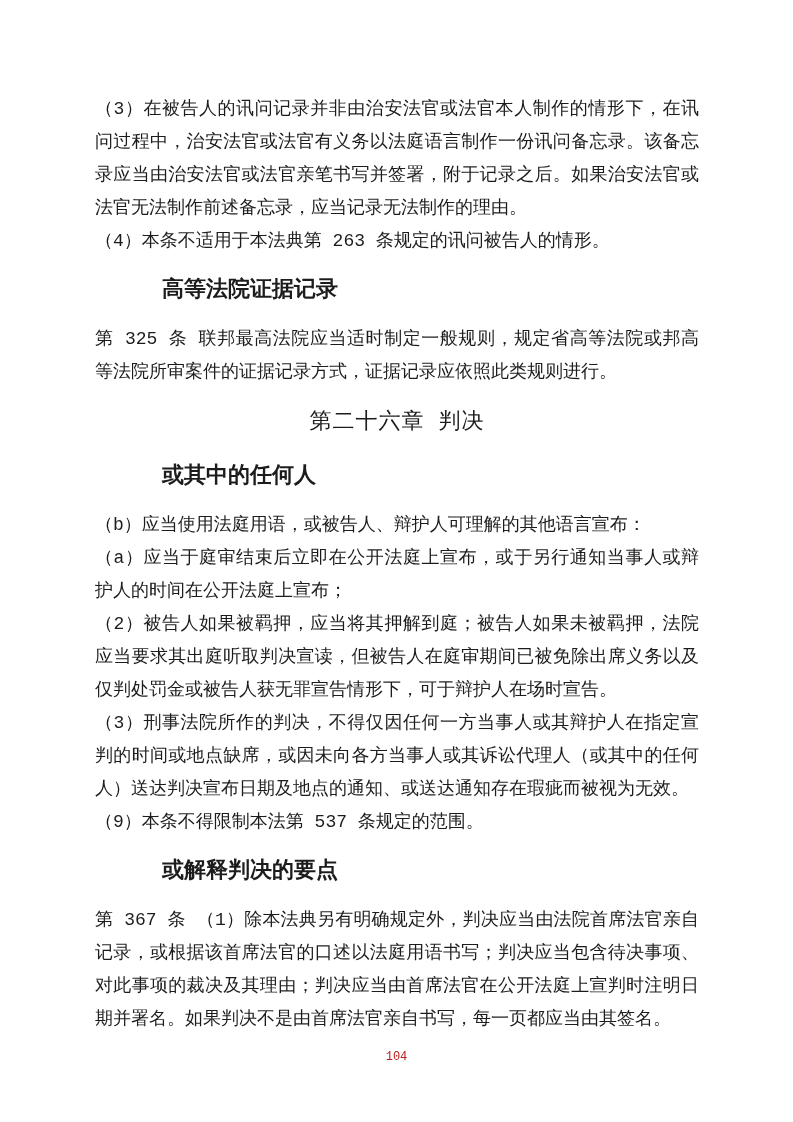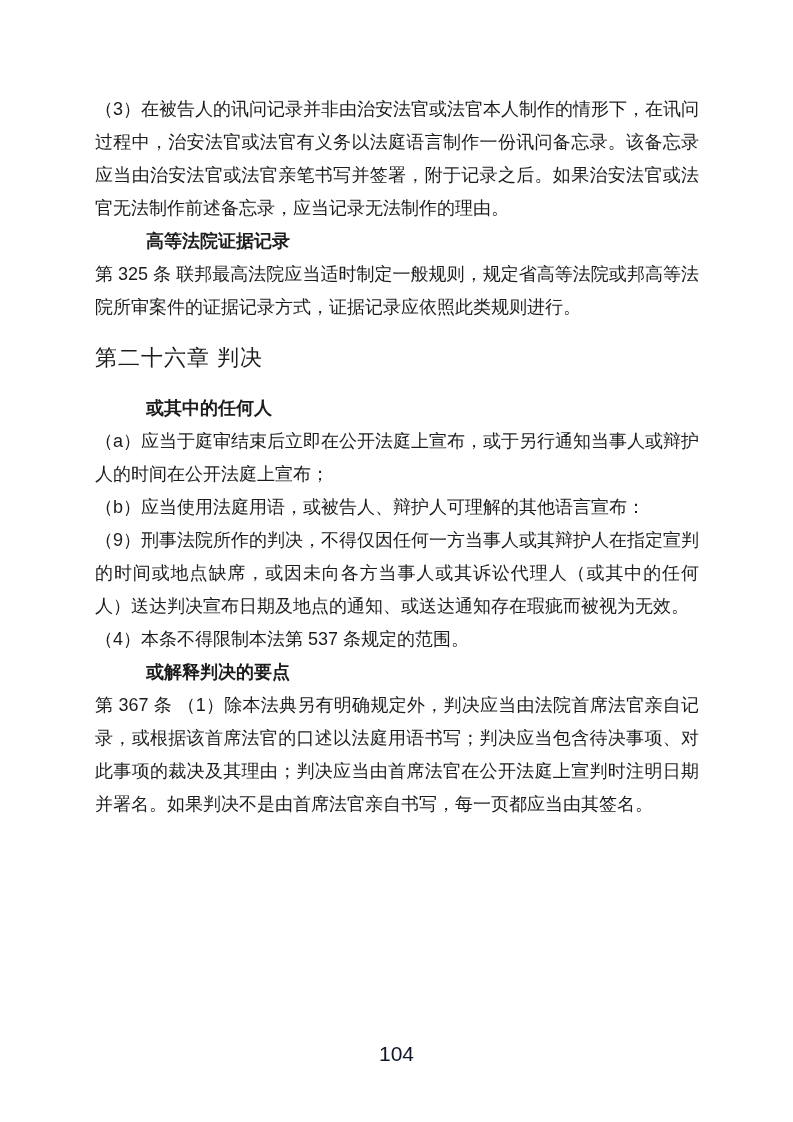"（3）在被告人的讯问记录并非由治安法官或法官本人制作的情形下，在讯问过程中，治安" .page { font-family: Liberation Sans, sans-serif -> Liberation Mono, monospace }
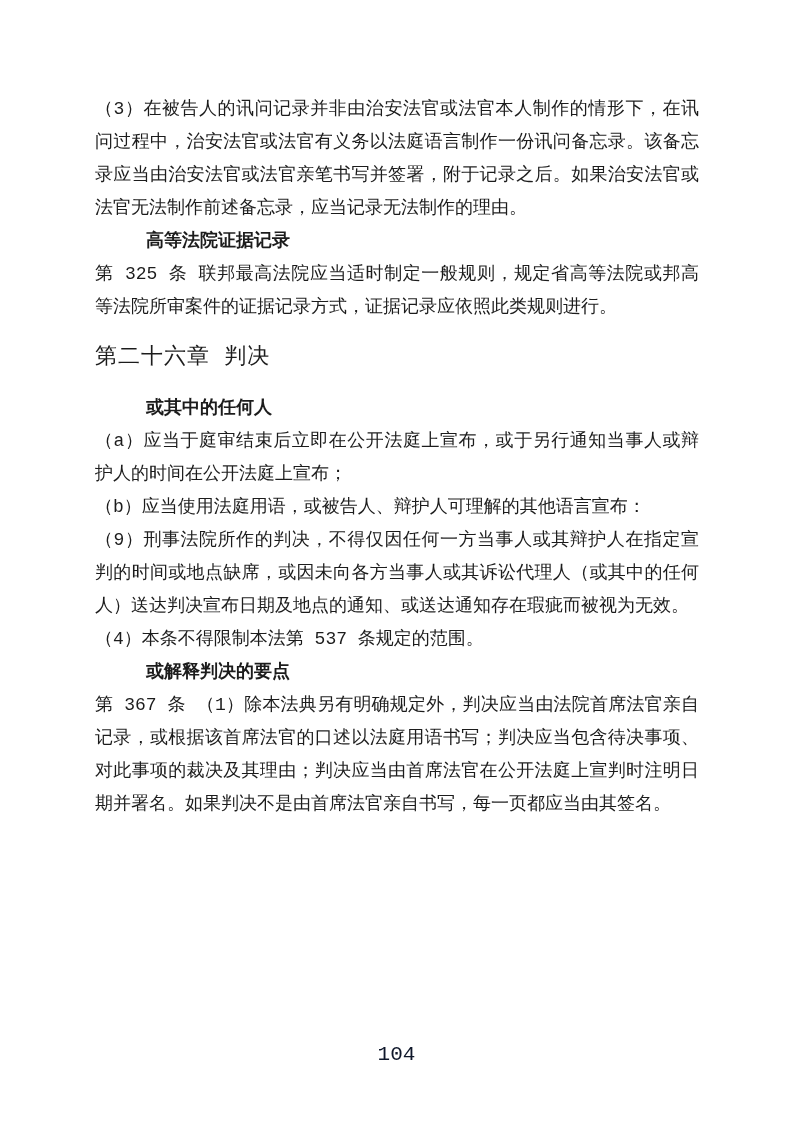"（4）本条不适用于本法典第 263 条规定的讯问被告人的情形。" p.para { html: none -> <p>（4）本条不适用于本法典第 263 条规定的讯问被告人的情形。</p> }
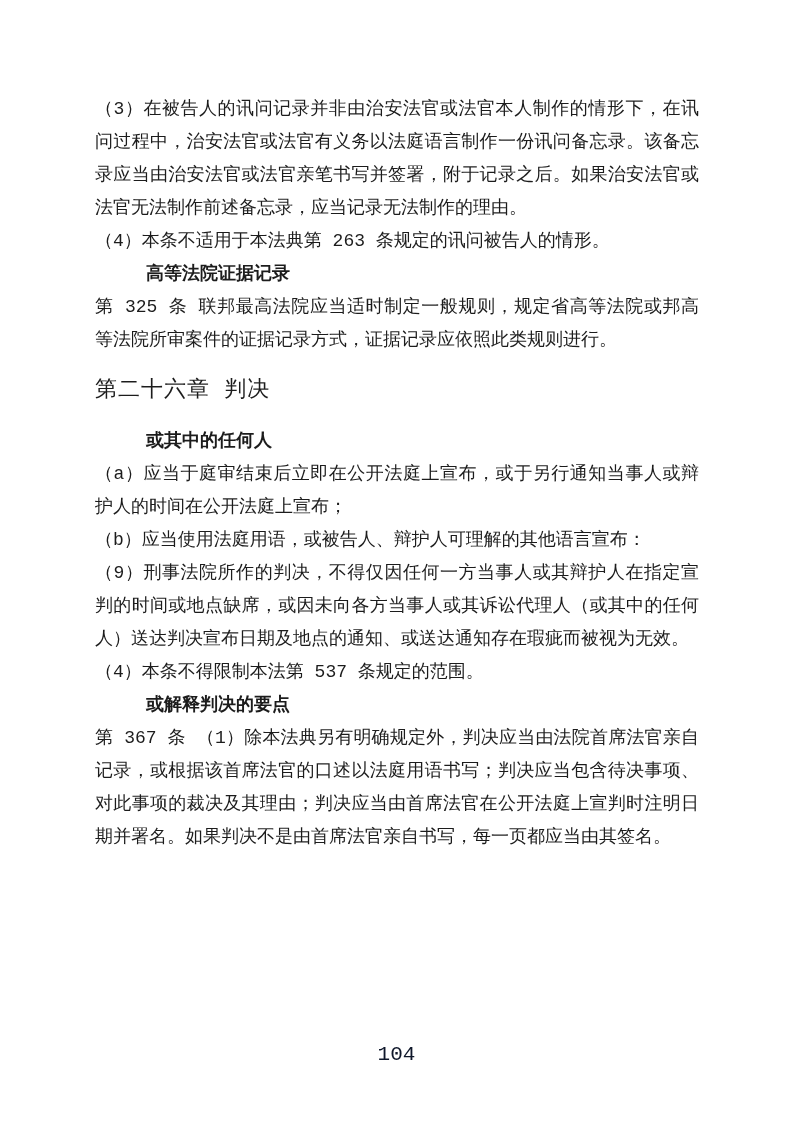"高等法院证据记录" .heading { font-size: 18px -> 22px; margin: 0 -> 16px }
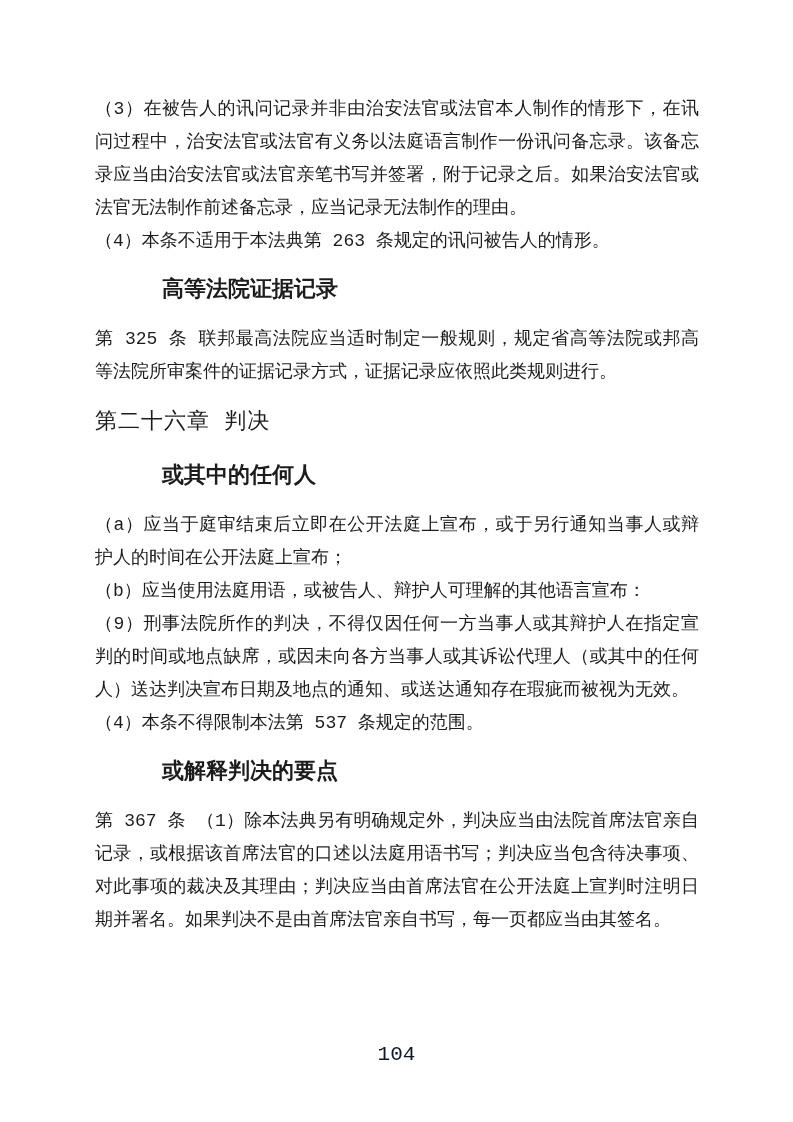"第二十六章 判决" .chapter-title { text-align: left -> center }
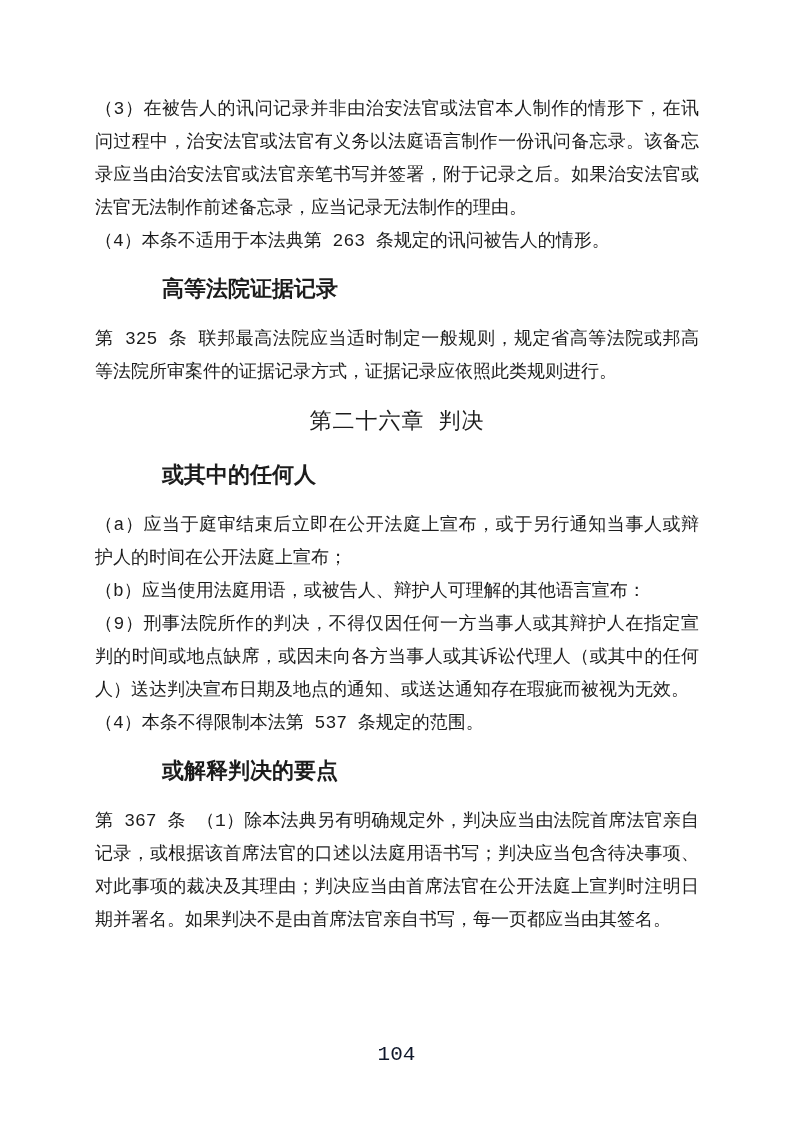"（a）应当于庭审结束后立即在公开法庭上宣布，或于另行通知当事人或辩护人的时间在公" p.para { order: before "（b）应当使用法庭用语，或被告人、辩护人可理解的其他语言宣布：" -> after "（b）应当使用法庭用语，或被告人、辩护人可理解的其他语言宣布：" }
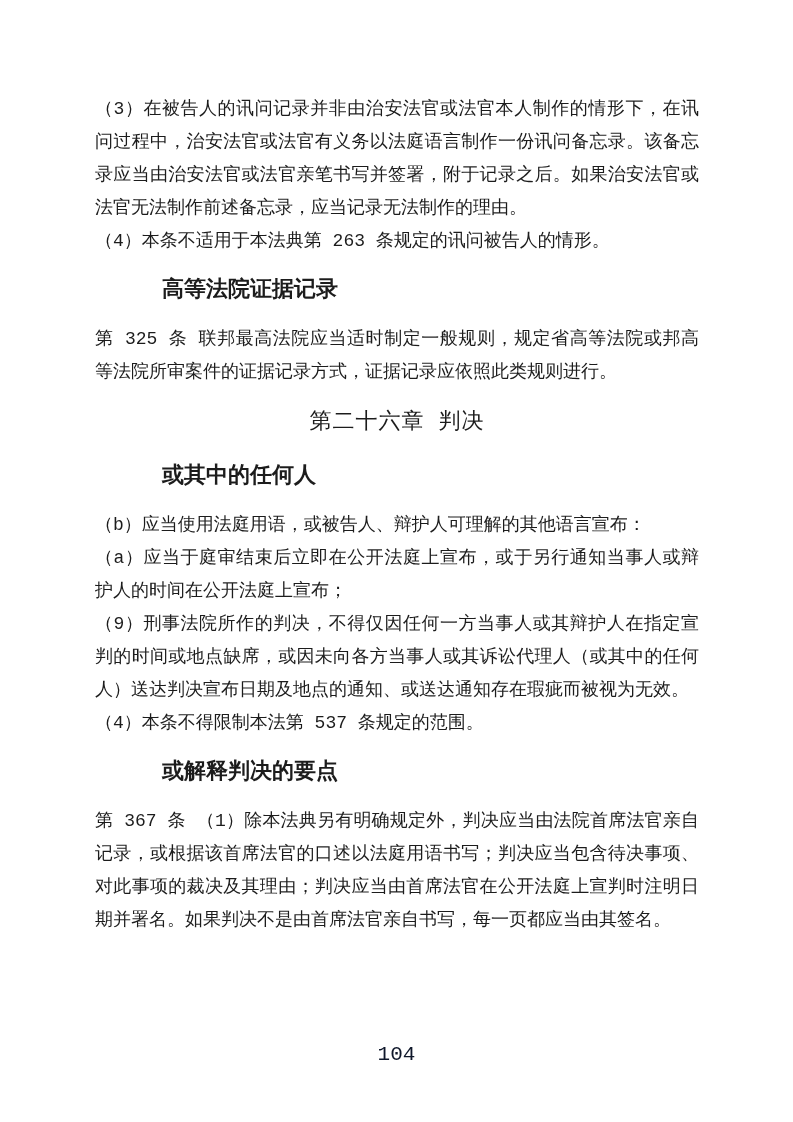"（2）被告人如果被羁押，应当将其押解到庭；被告人如果未被羁押，法院应当要求其出庭" p.para { html: none -> <p>（2）被告人如果被羁押，应当将其押解到庭；被告人如果未被羁押，法院应当要求其出庭听取判决宣读，但被告人在庭审期间已被免除出席义务以及仅判处罚金或被告人获无罪宣告情形下，可于辩护人在场时宣告。</p> }
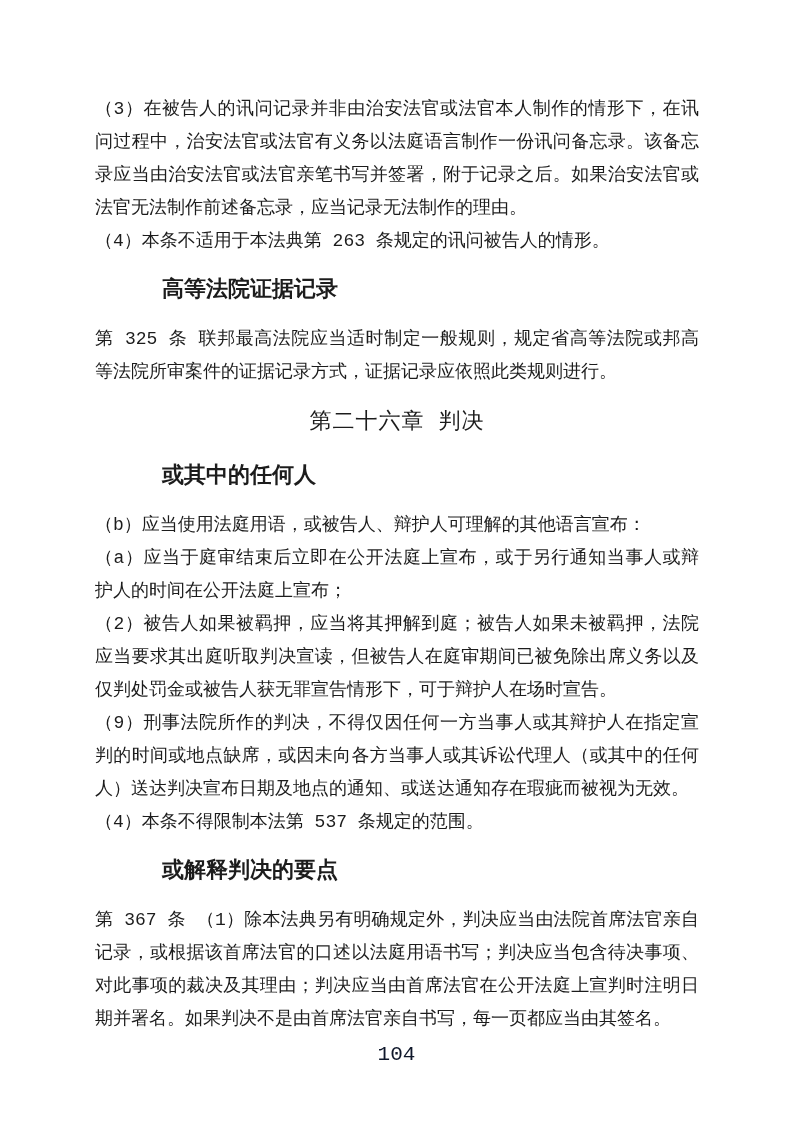"（9）刑事法院所作的判决，不得仅因任何一方当事人或其辩护人在指定宣判的时间或地点" p.para { text: 9 -> 3 }
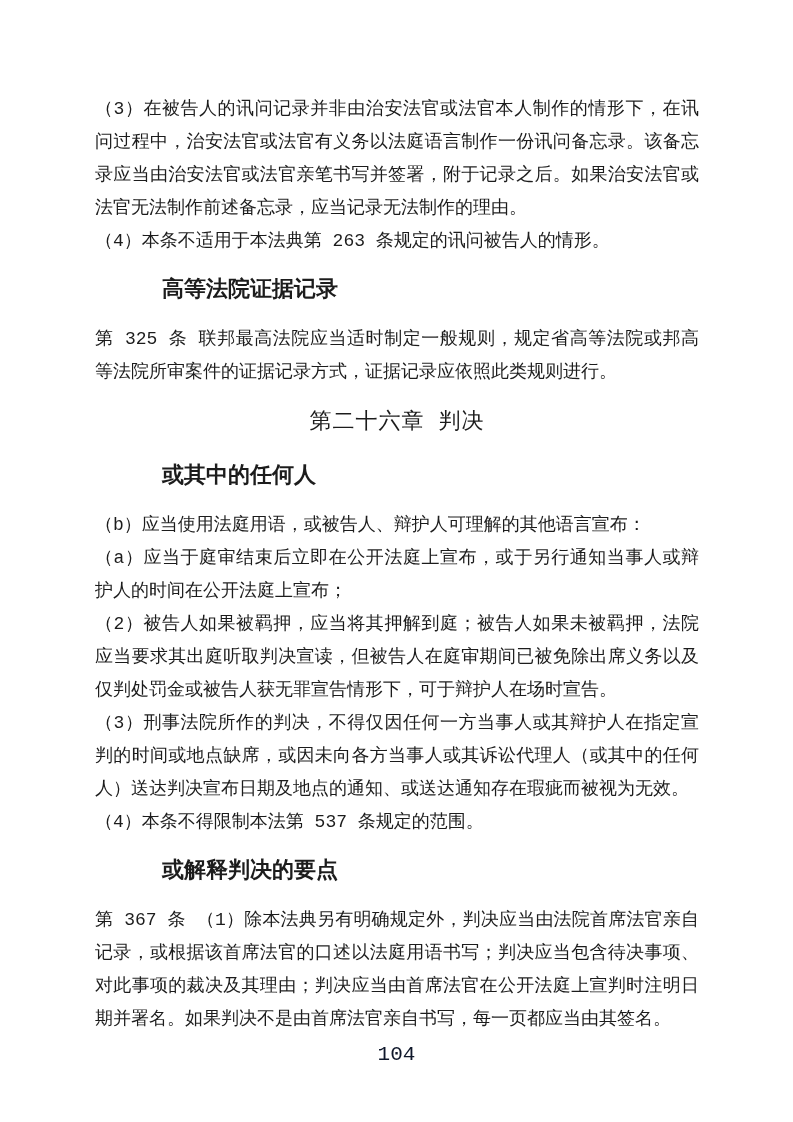"（4）本条不得限制本法第 537 条规定的范围。" p.para { text: 4 -> 9 }
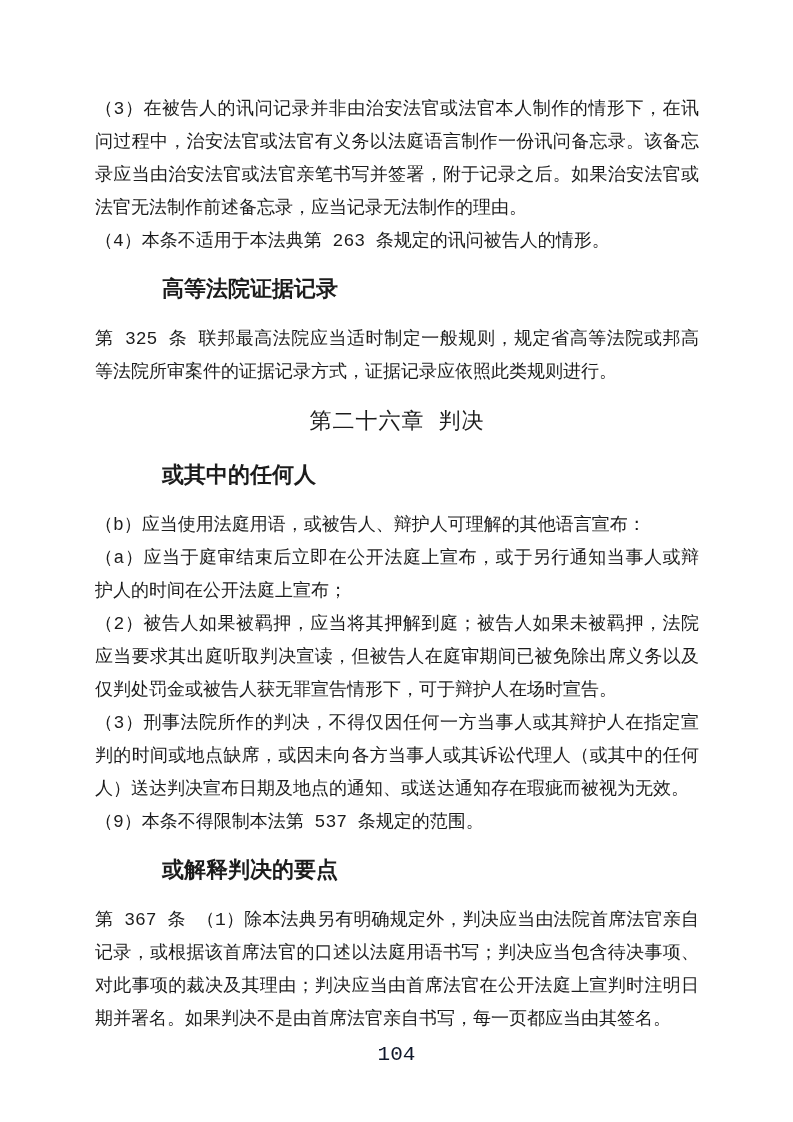"104" .page-number { color: #0f172a -> #b91c1c; font-size: 21px -> 12px }
